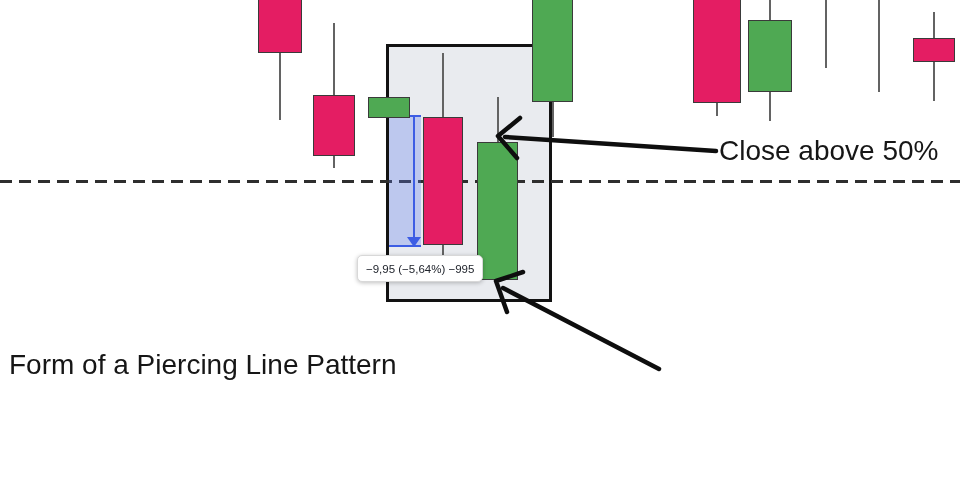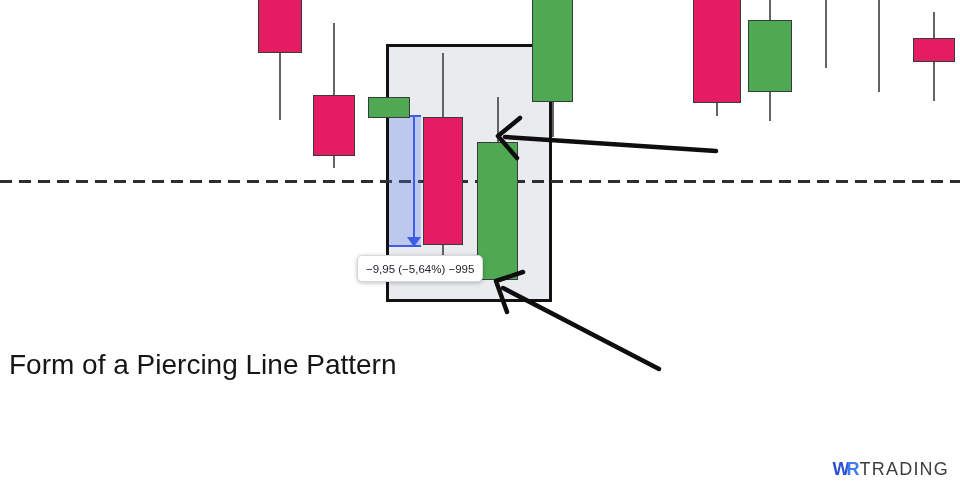"Close above 50%" div.annotation-label { html: none -> <div>Close above 50%</div> }
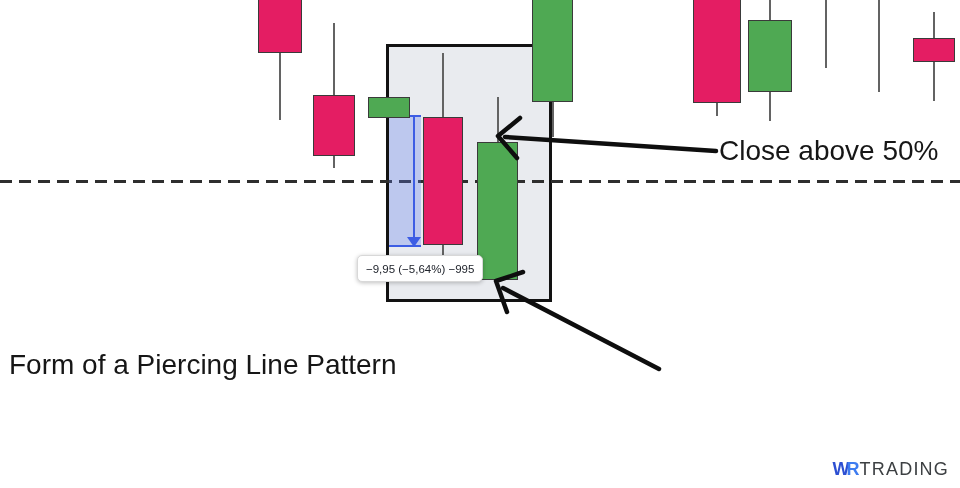"WR" div { html: <div> <span><span>W</span><span>R</span></span> <span>TRADING</span> </div> -> none }
